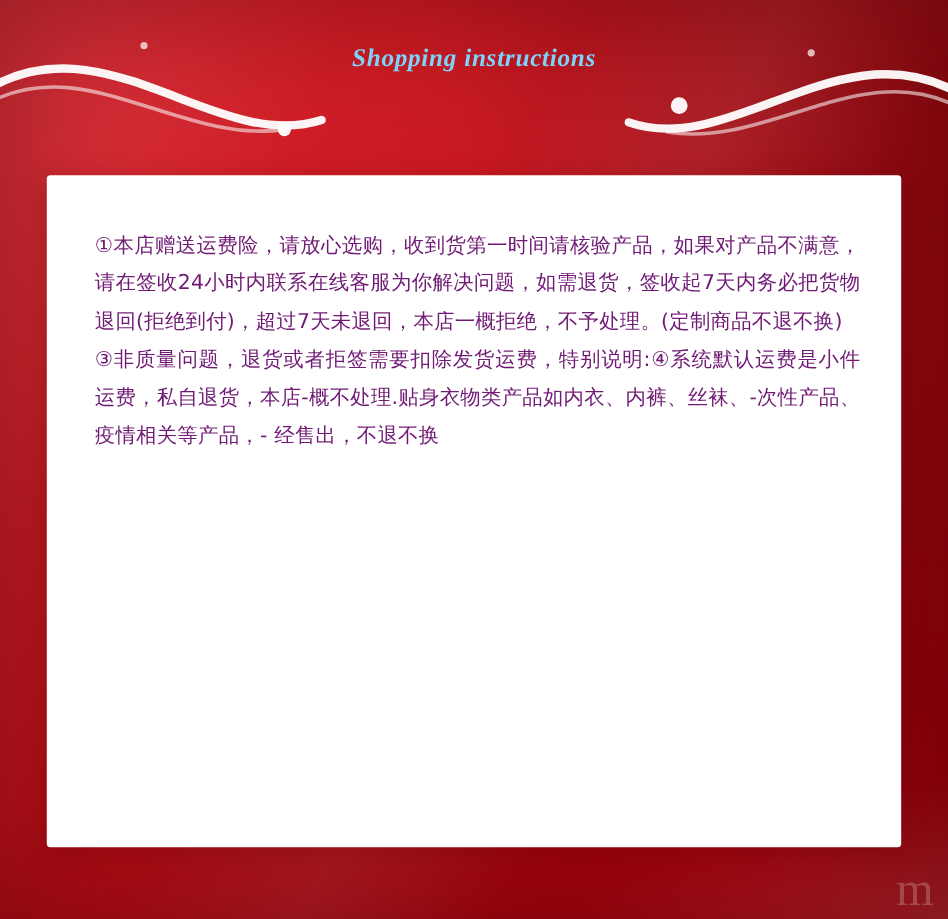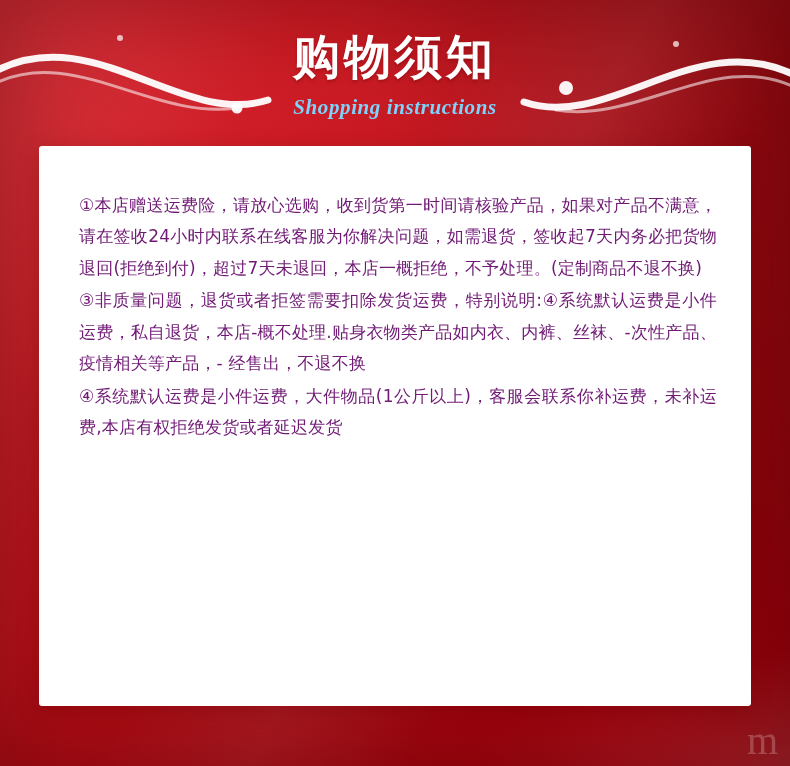"购物须知" div.title-cn { html: <div>购物须知</div> -> none }
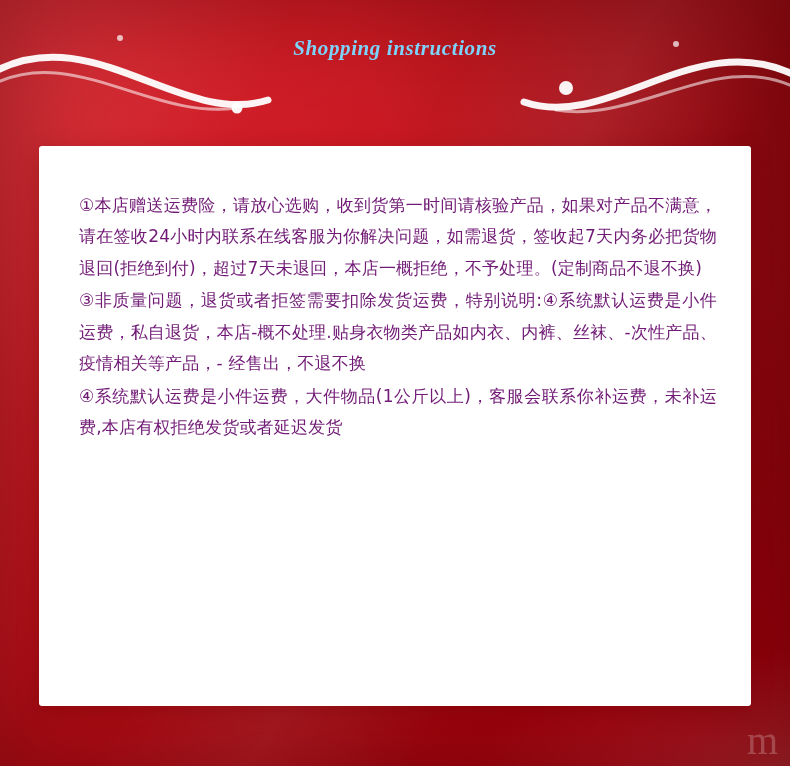"④系统默认运费是小件运费，大件物品(1公斤以上)，客服会联系你补运费，未补运费," p.para { html: <p>④系统默认运费是小件运费，大件物品(1公斤以上)，客服会联系你补运费，未补运费,本店有权拒绝发货或者延迟发货</p> -> none }
